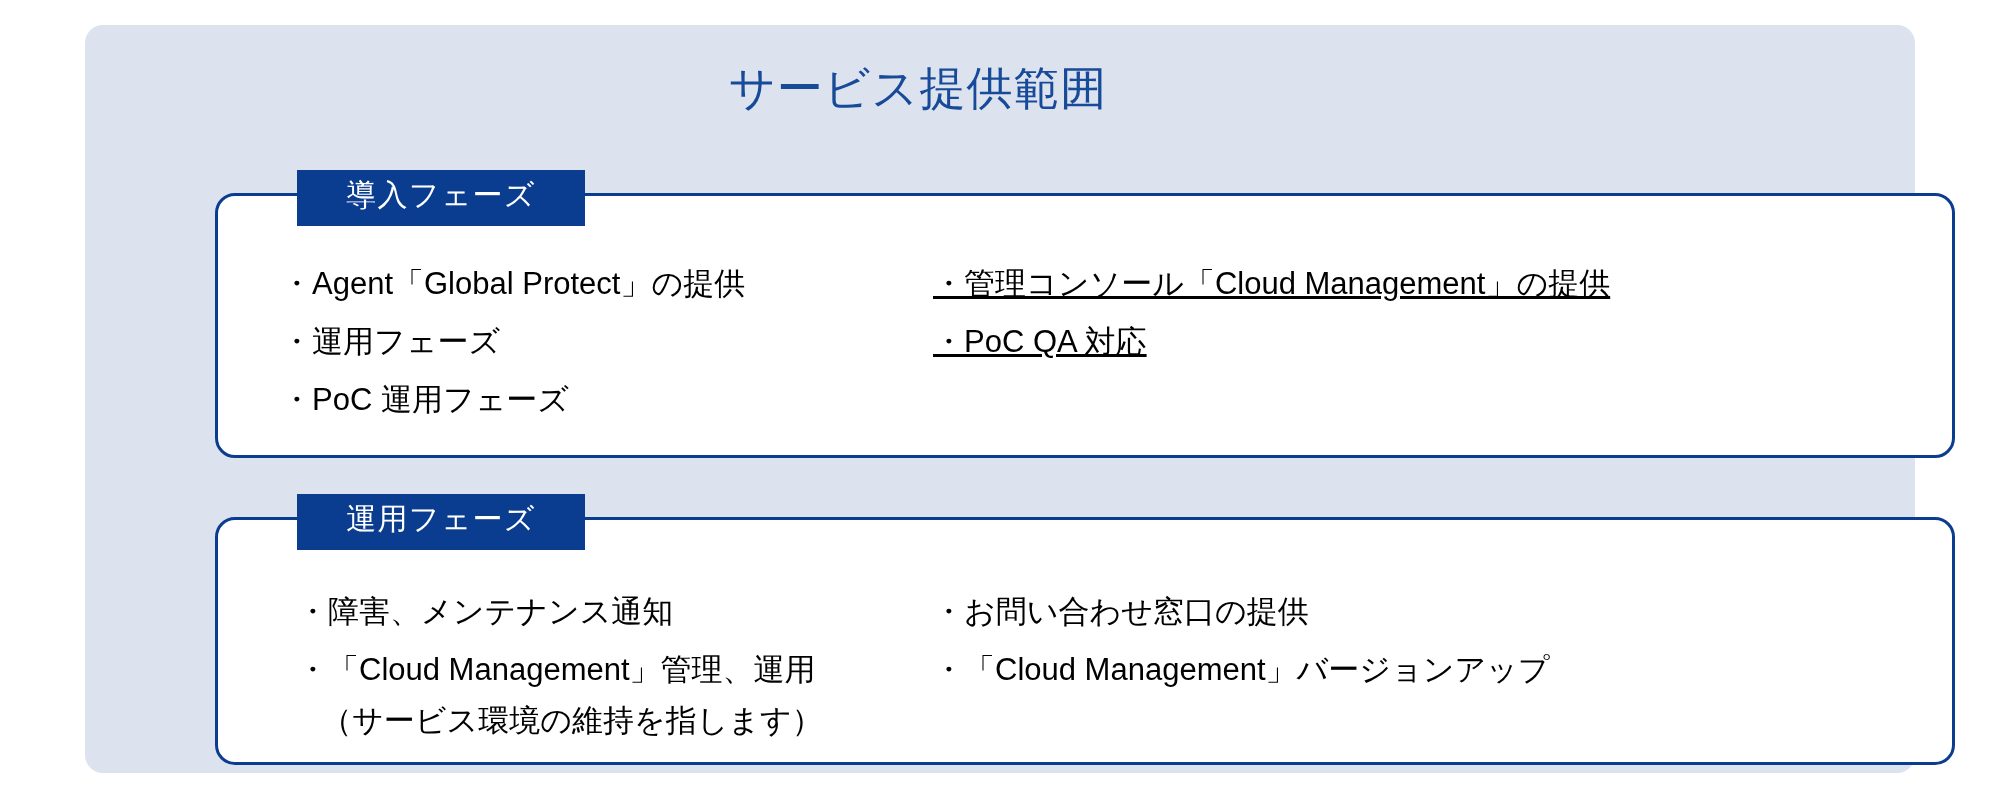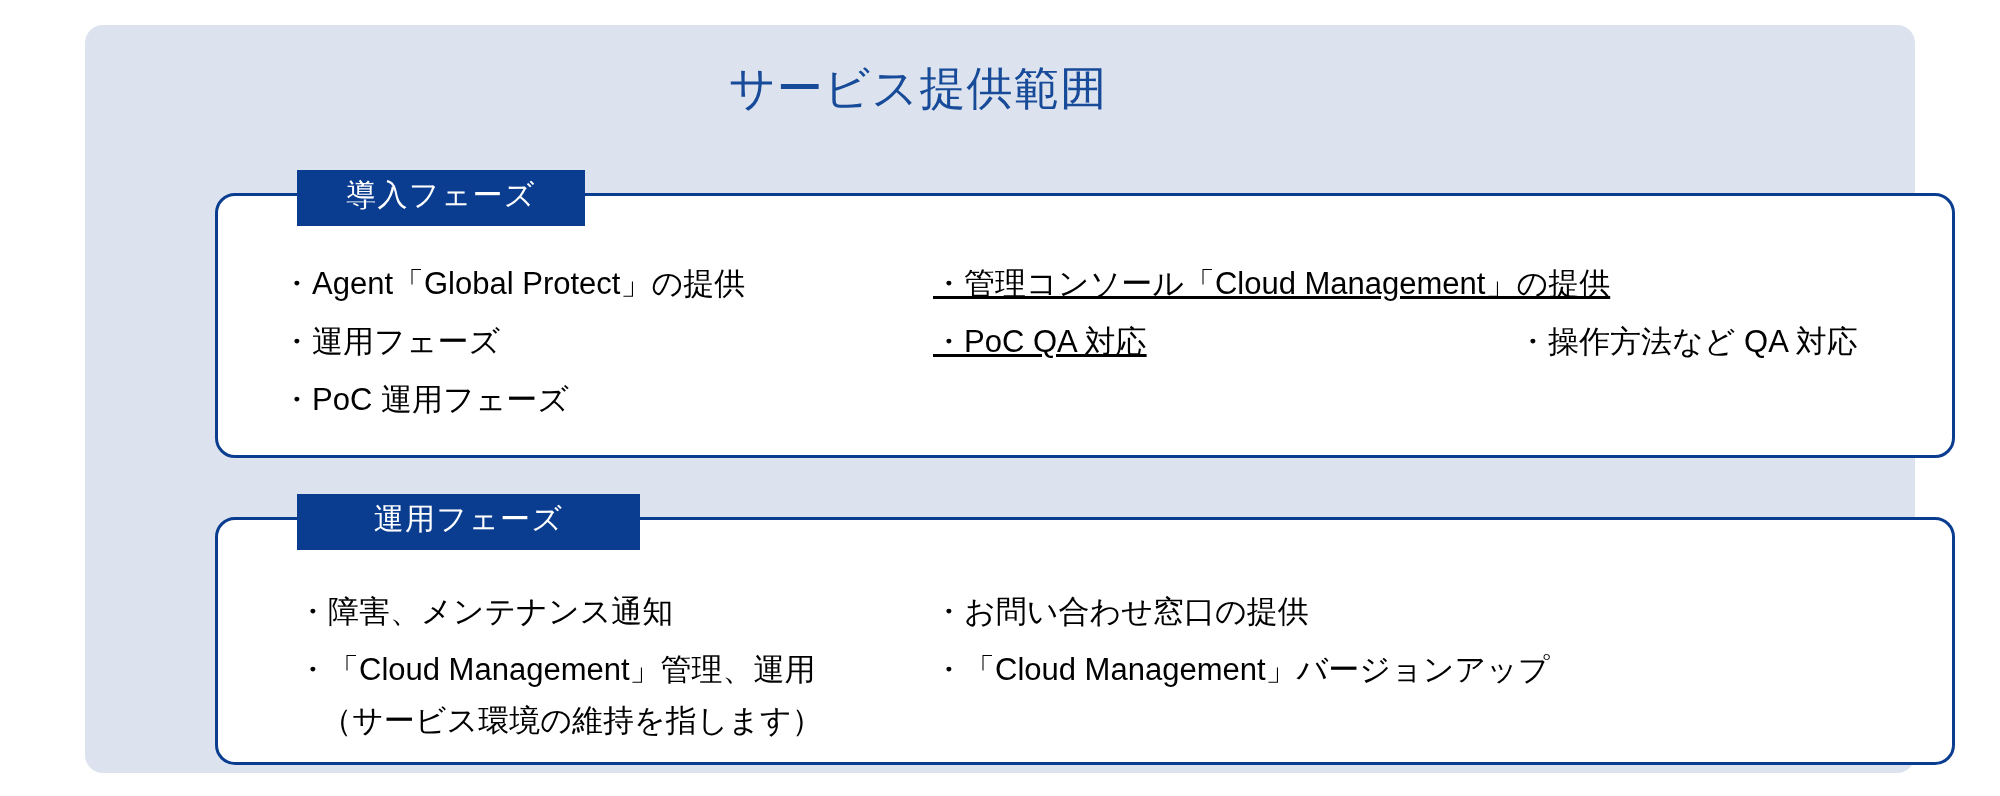"・操作方法など QA 対応" div.col { html: <div> <div>・操作方法など QA 対応</div> </div> -> none }
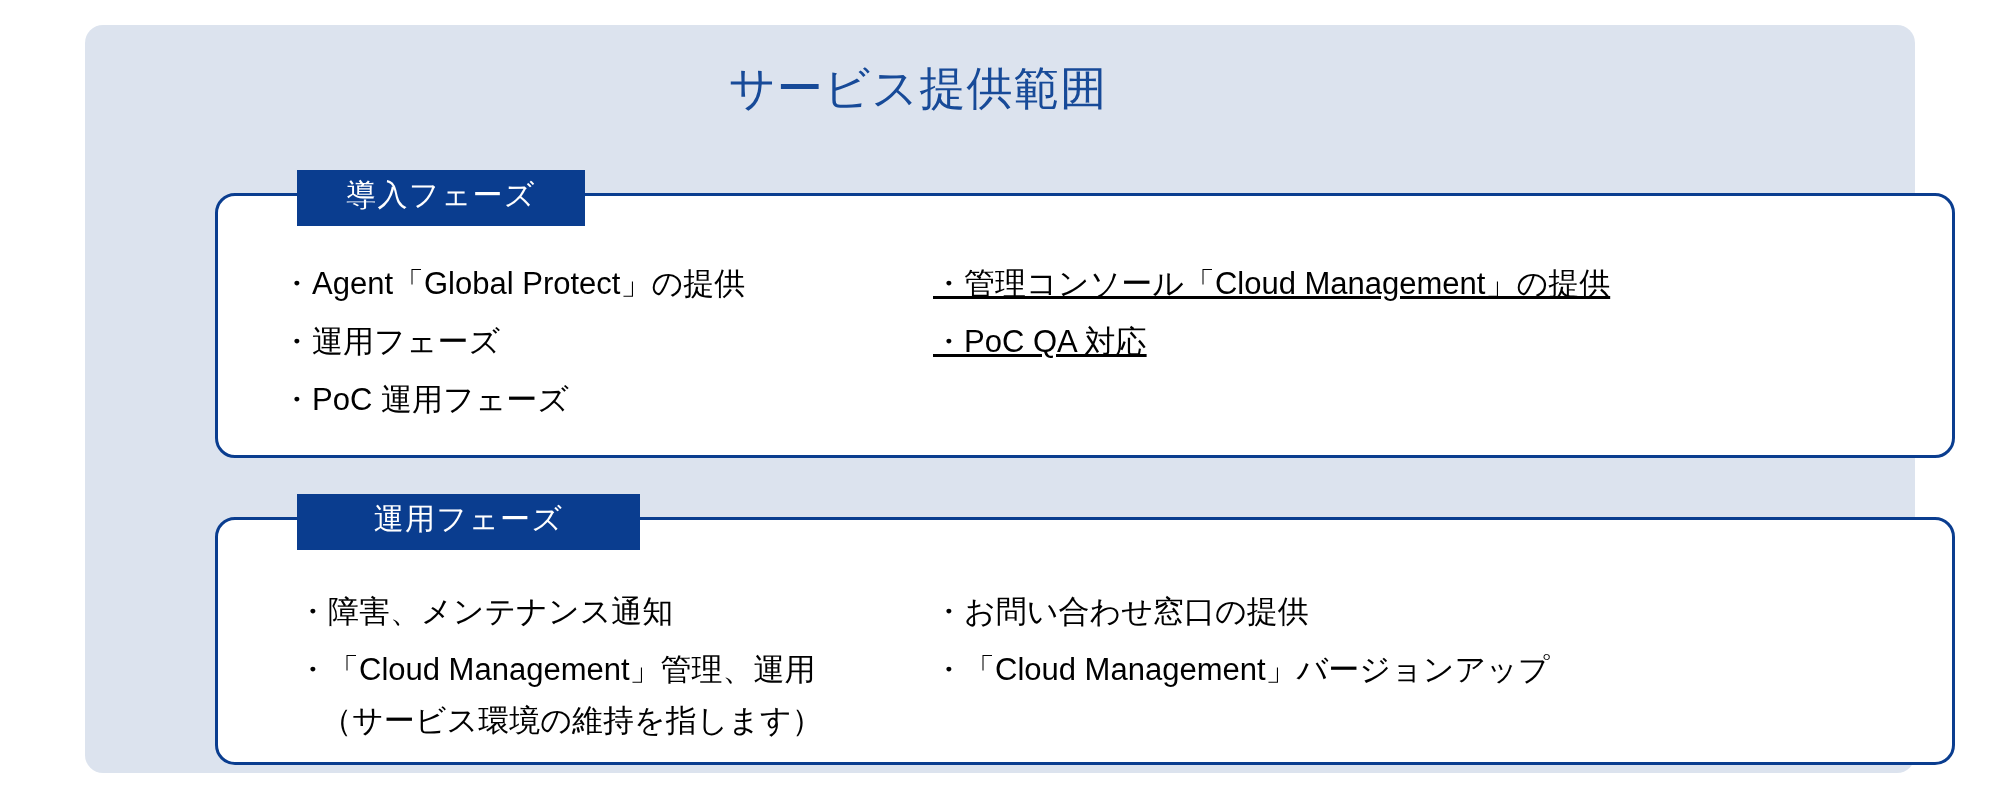"運用フェーズ" .phase-badge.two { width: 343px -> 288px }
